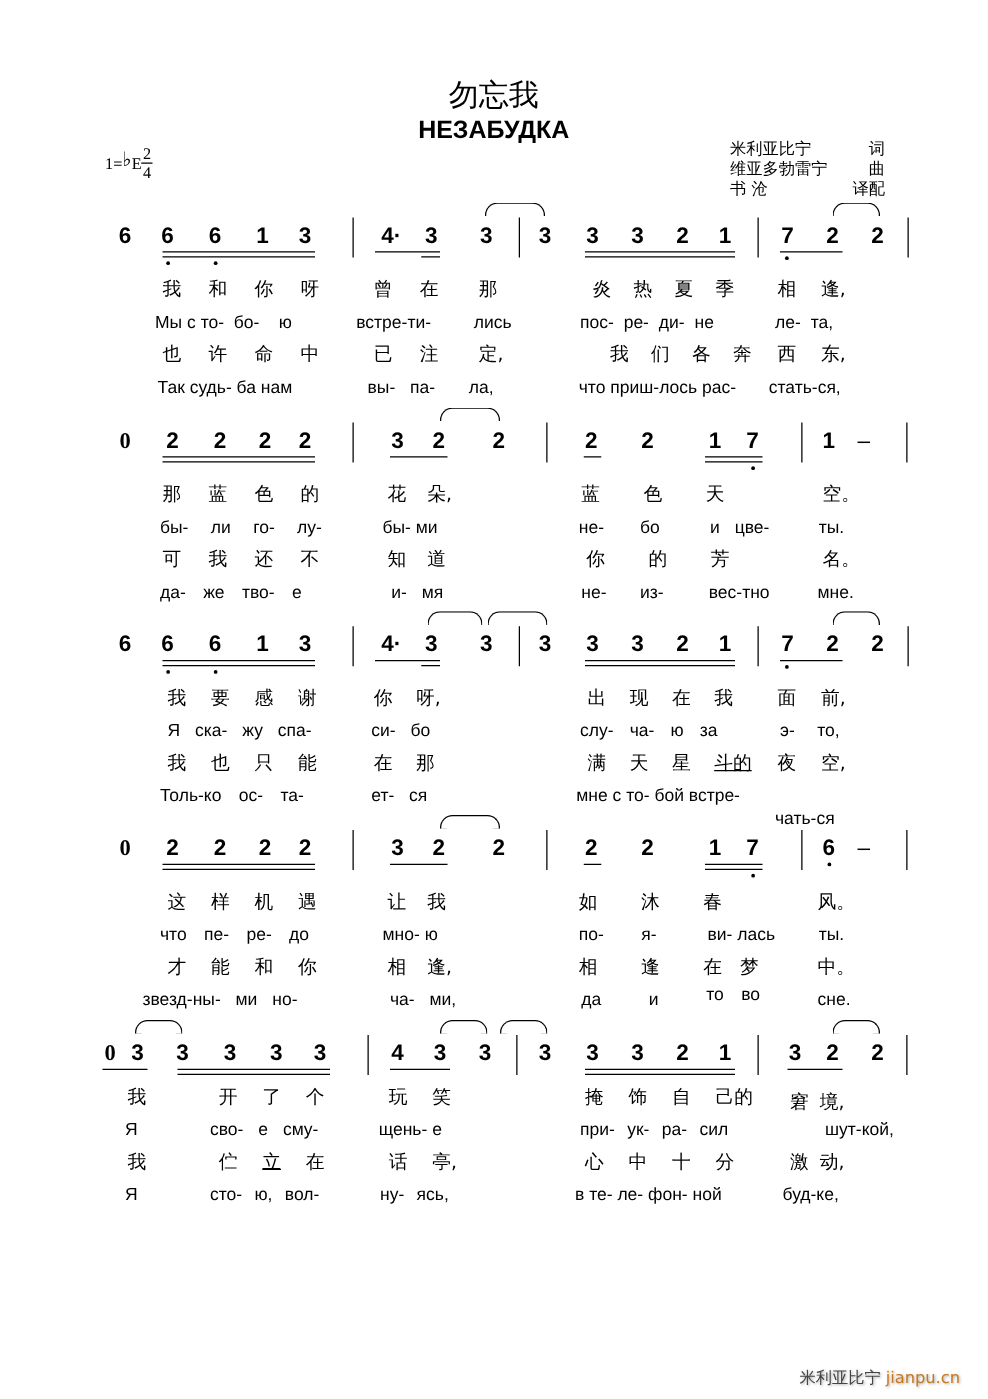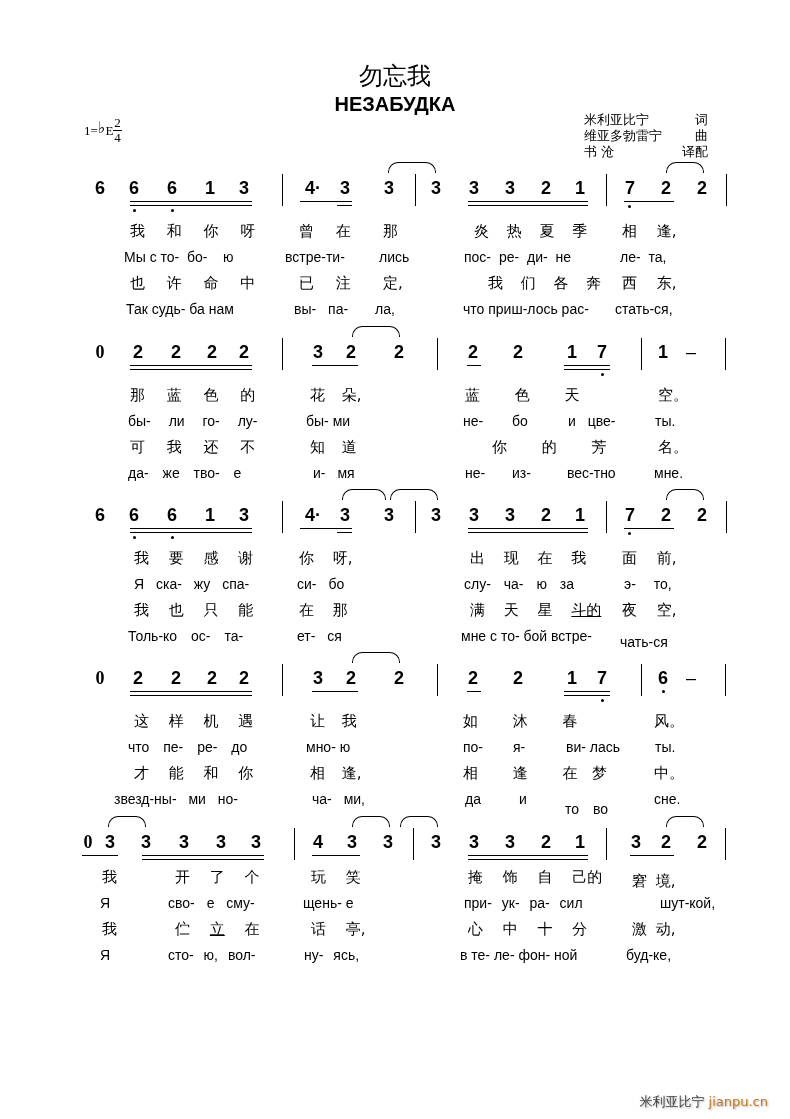"你 的 芳" span.lyric { left: 492px -> 469px }
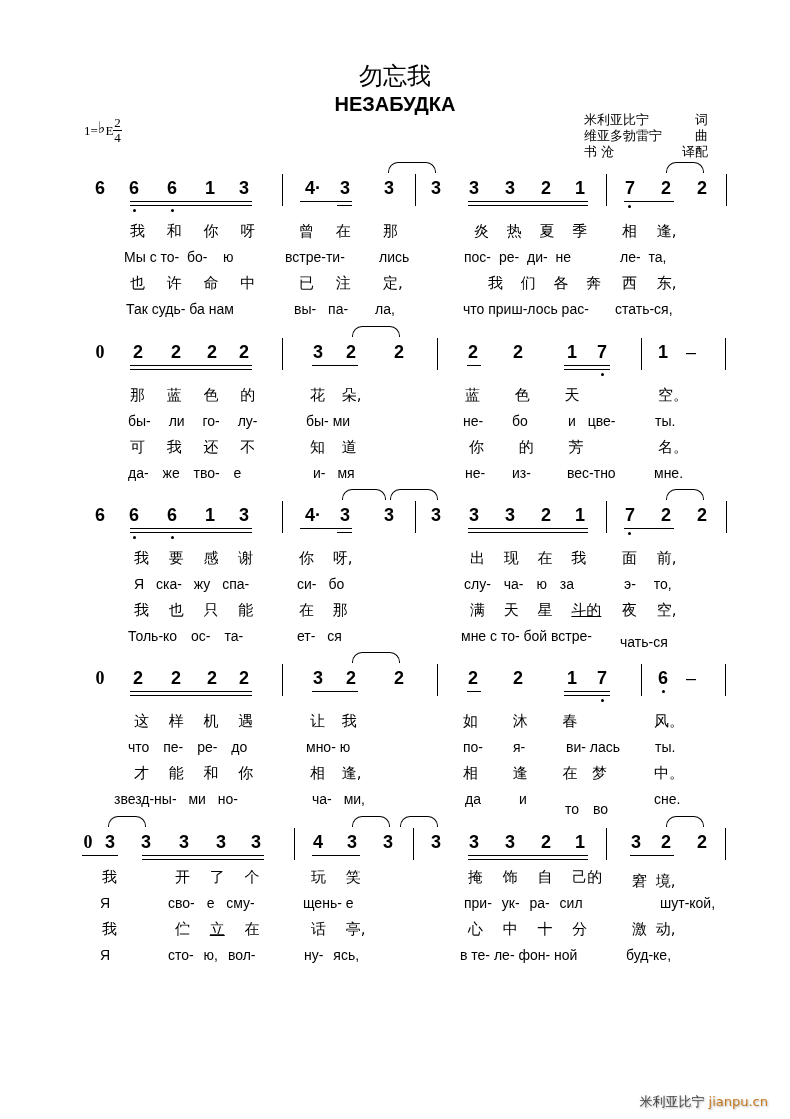"чать-ся" span.lyric { top: 128px -> 140px }
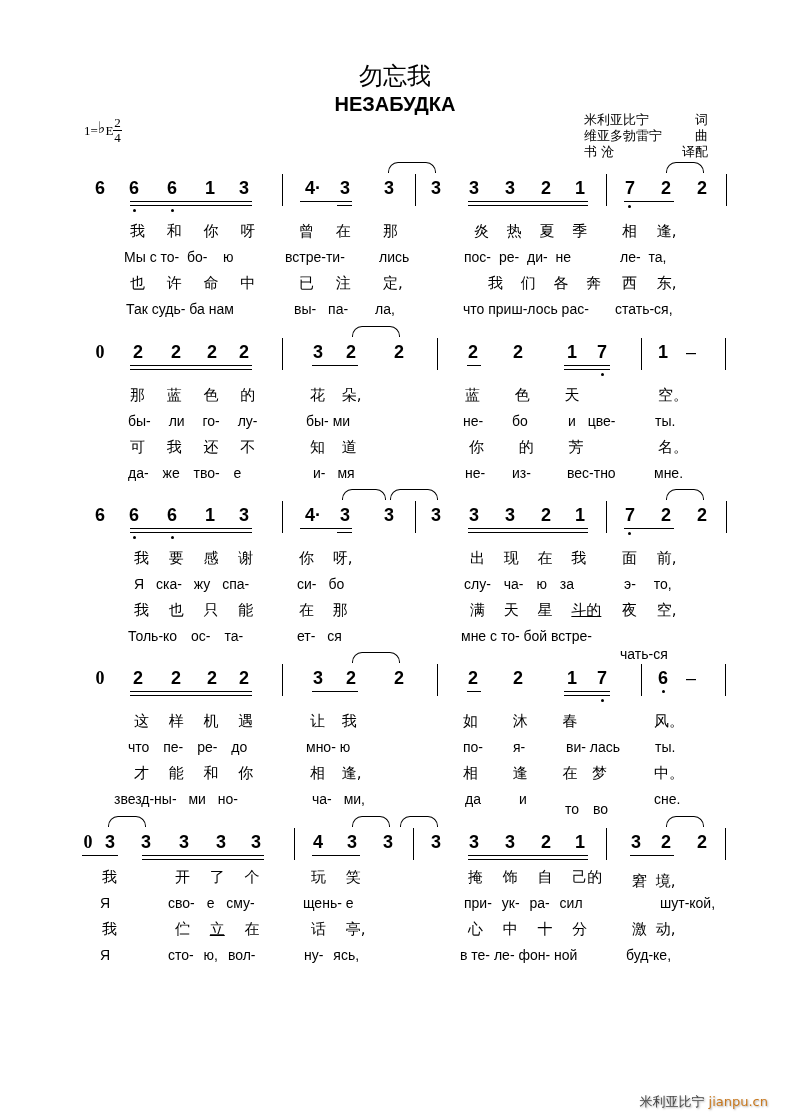"то во" span.lyric { top: 132px -> 118px }
